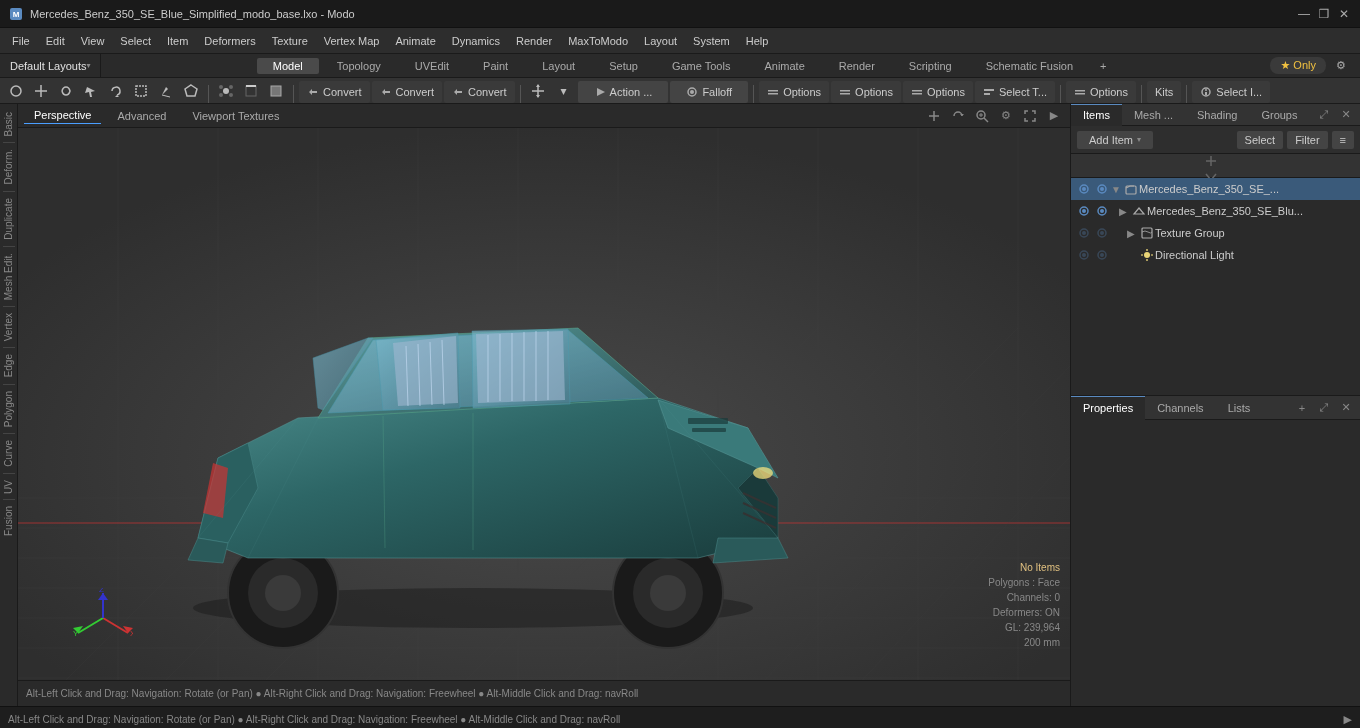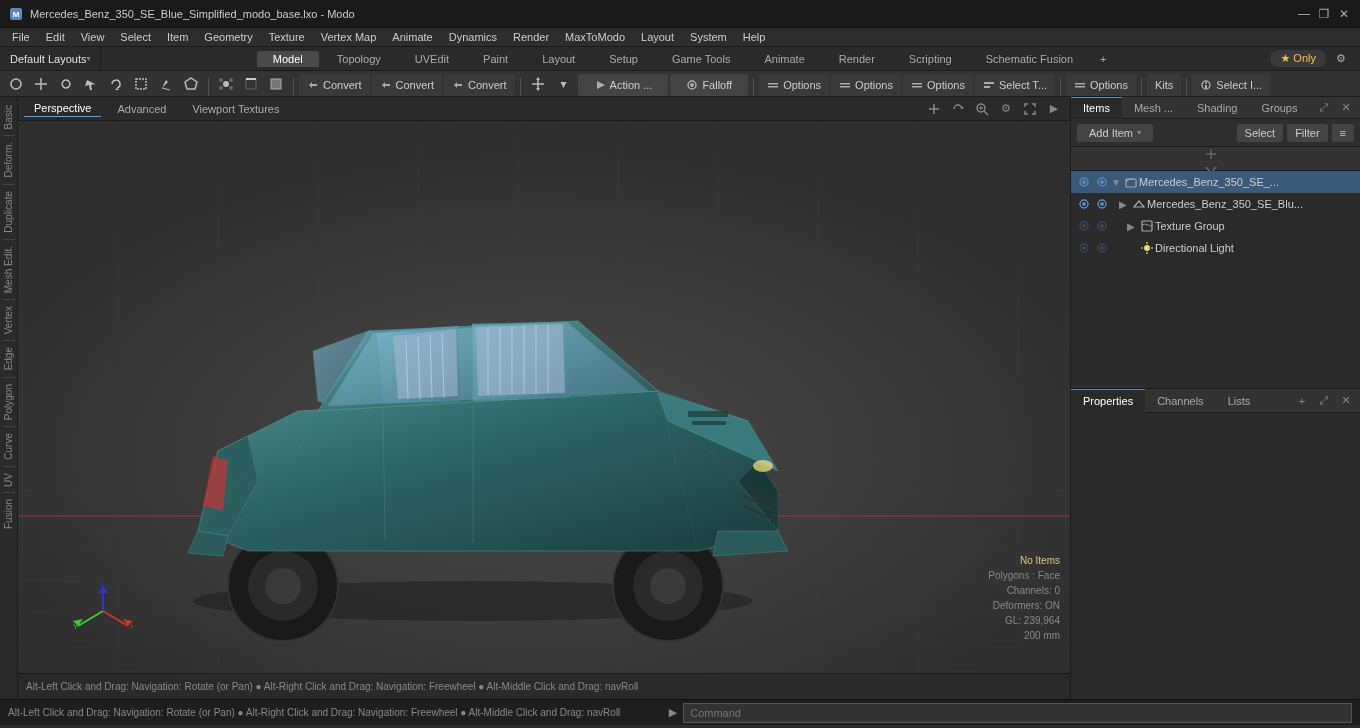"File" #menubar { height: 19px -> 26px }
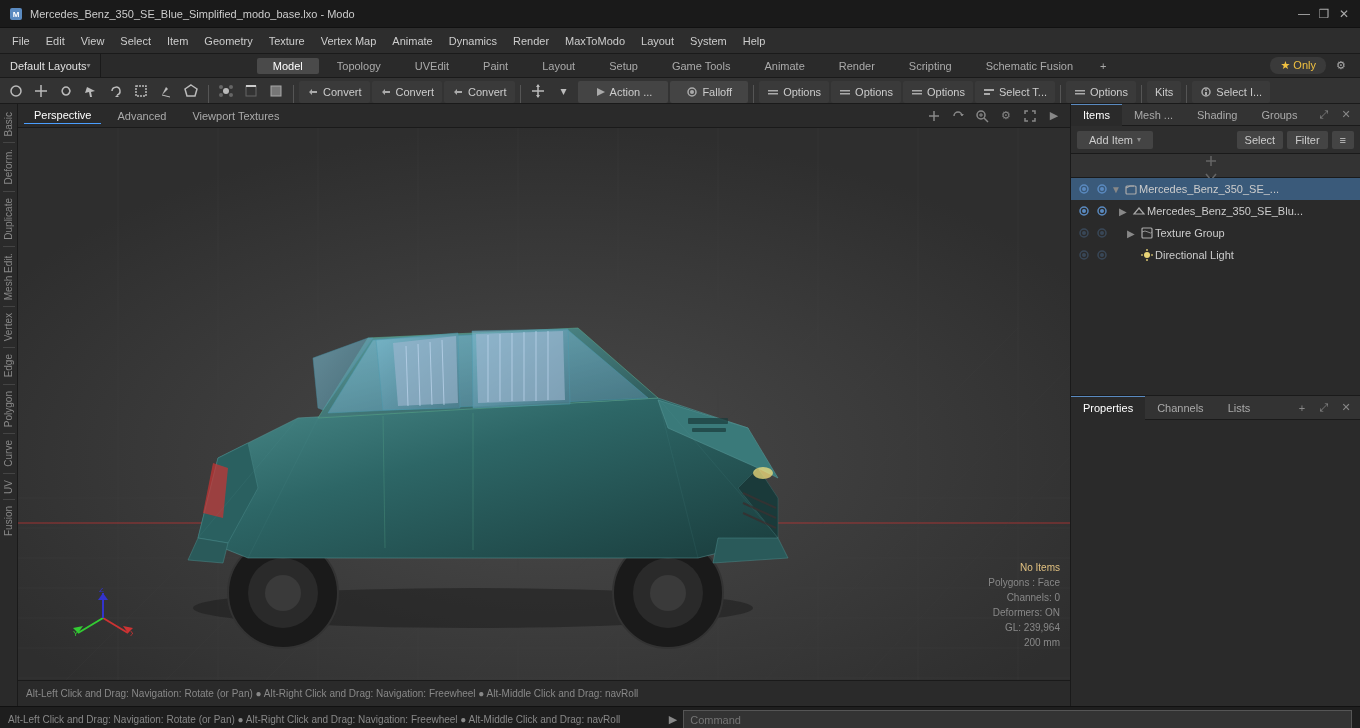"Geometry" span.menu-item { text: Geometry -> Deformers }
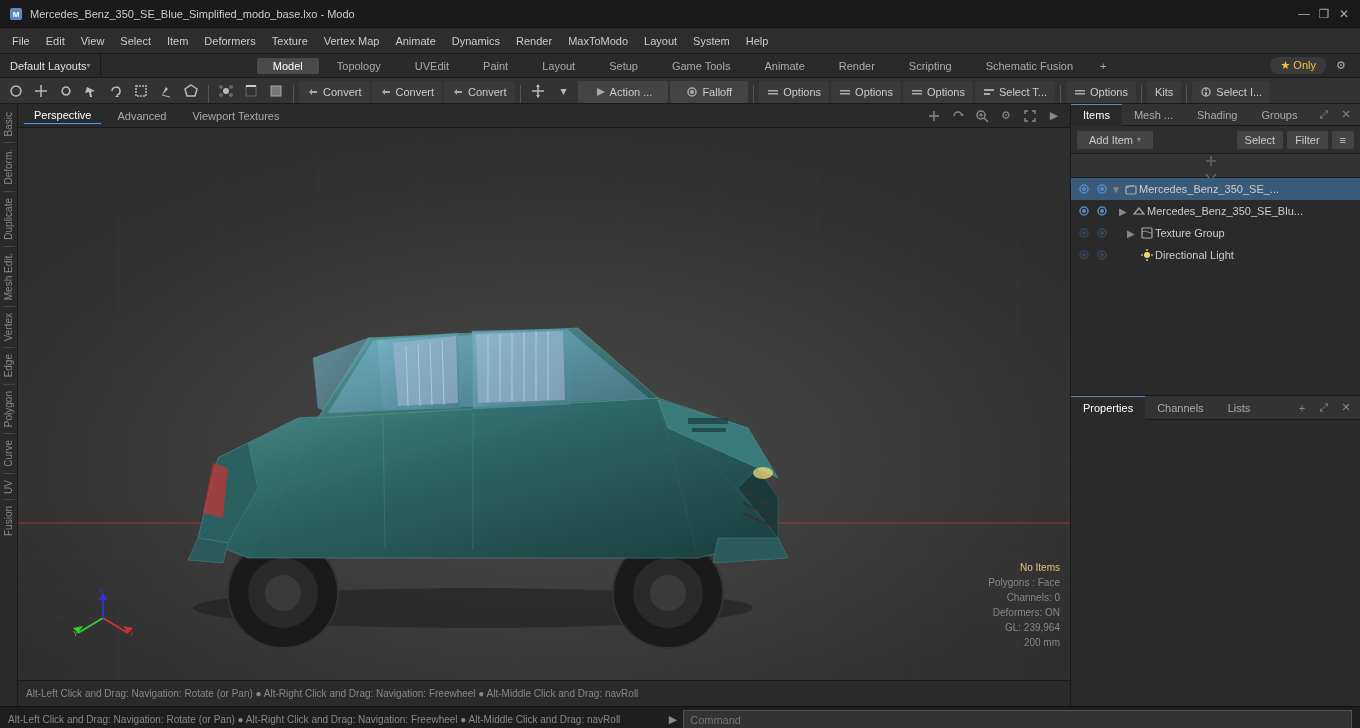"Command" input { html: <input> -> none }
